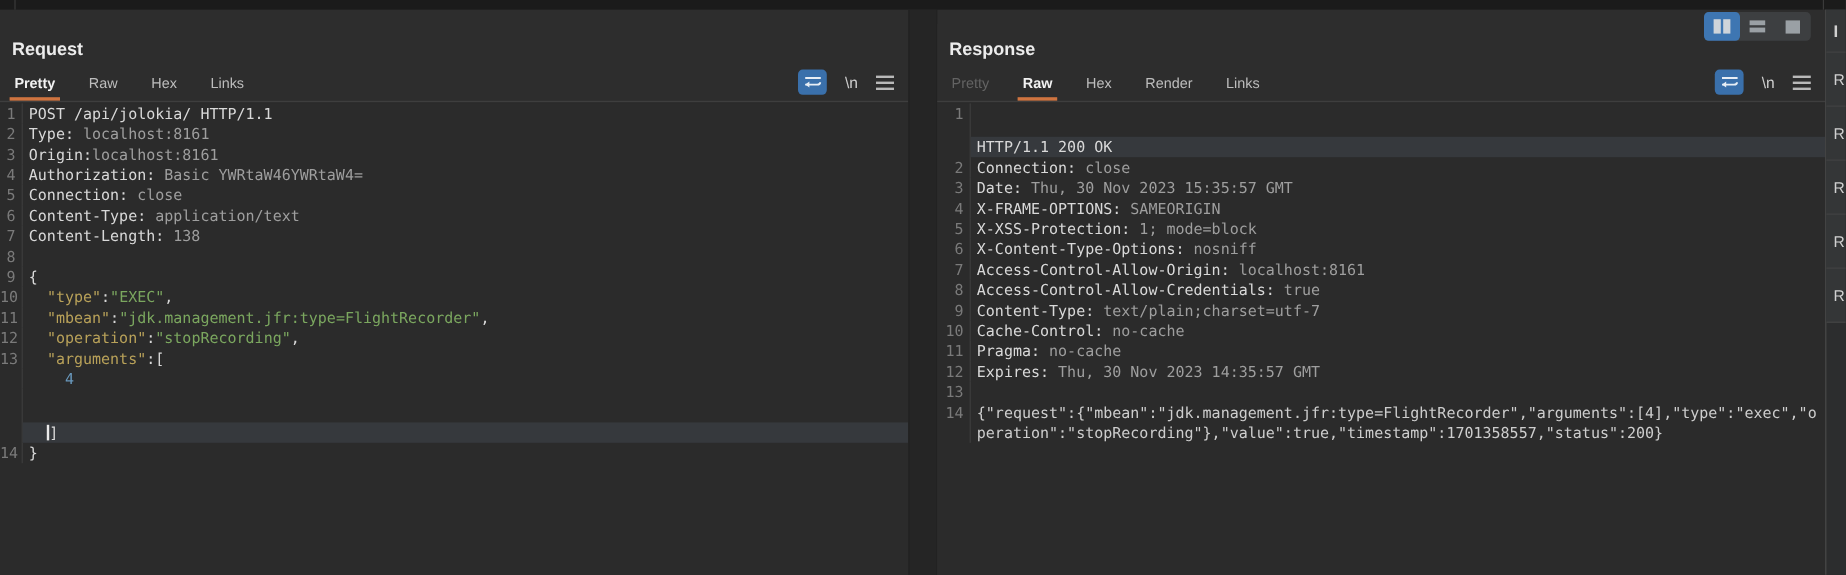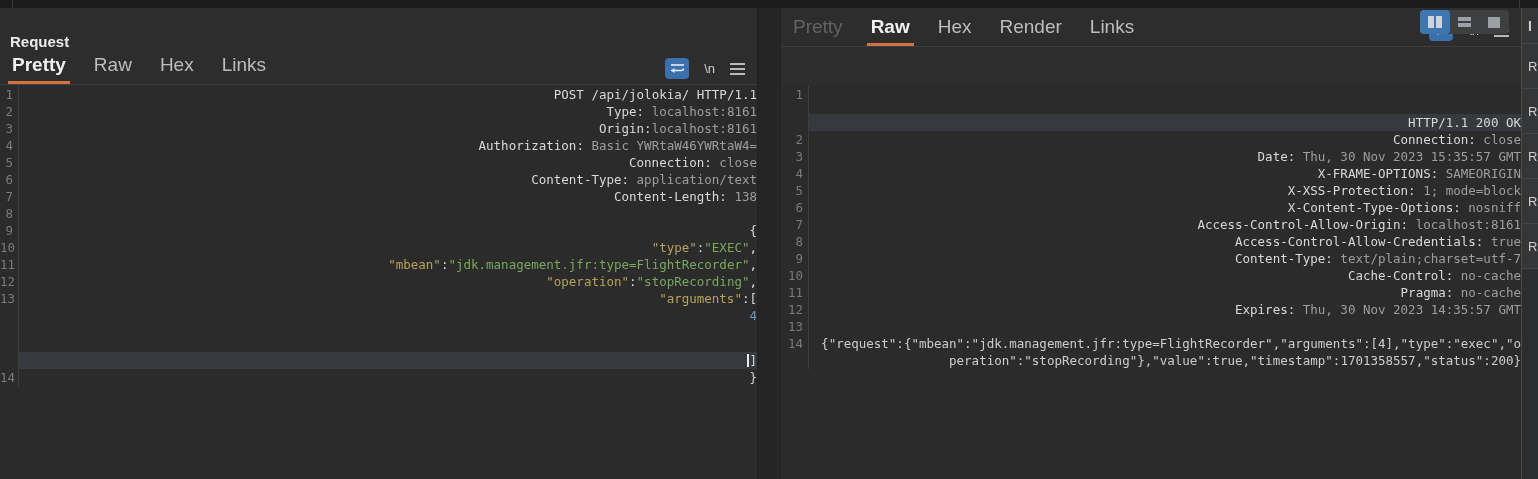"Response" div.panel-title { html: none -> <div>Response</div> }
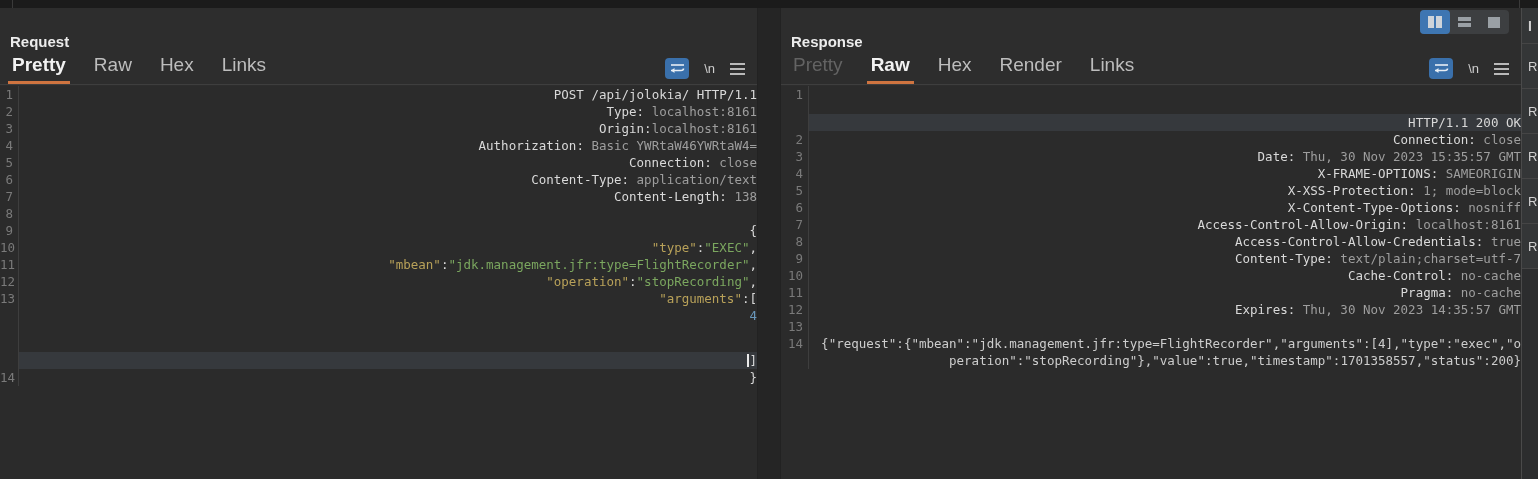"Pretty" .tab { font-size: 19px -> 12px }
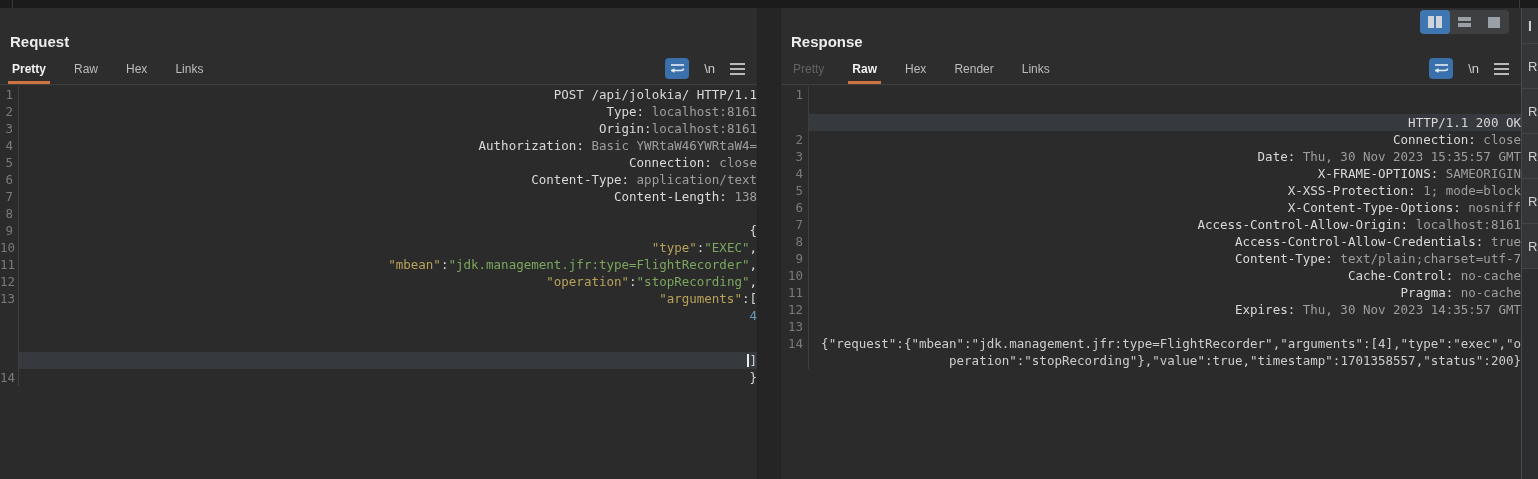"POST /api/jolokia/ HTTP/1.1" .ct { text-align: right -> none }
